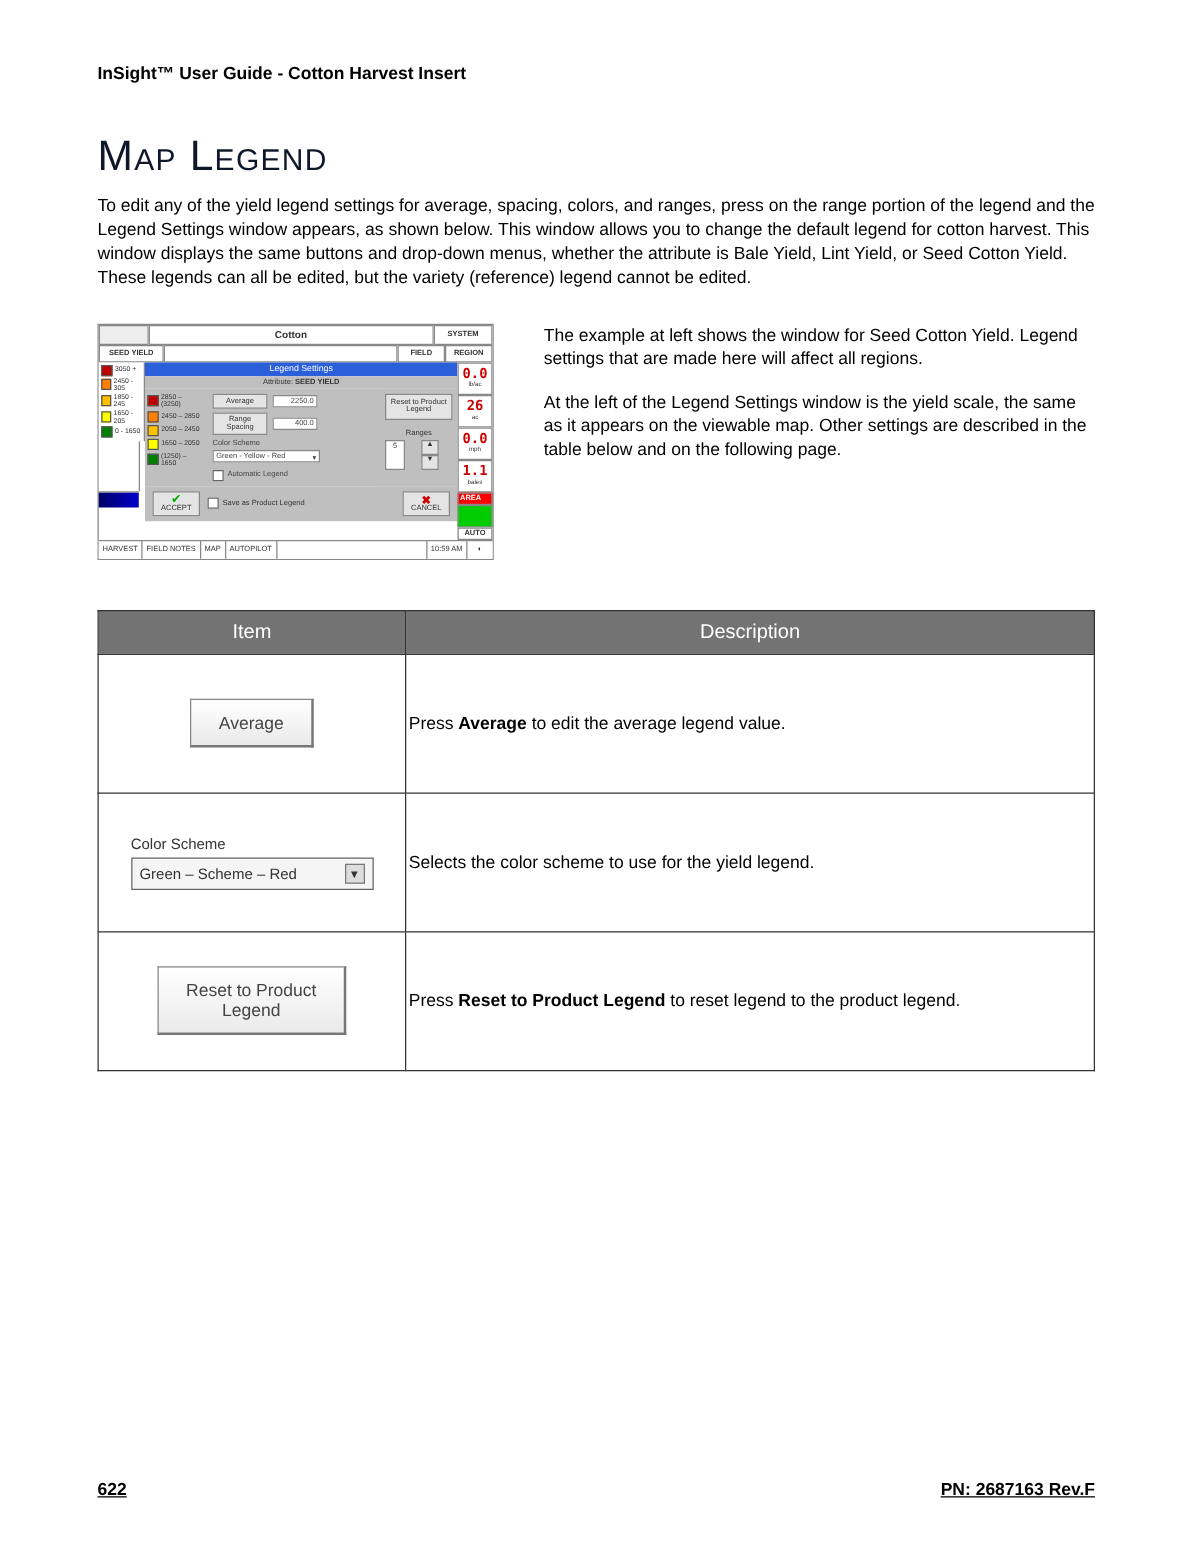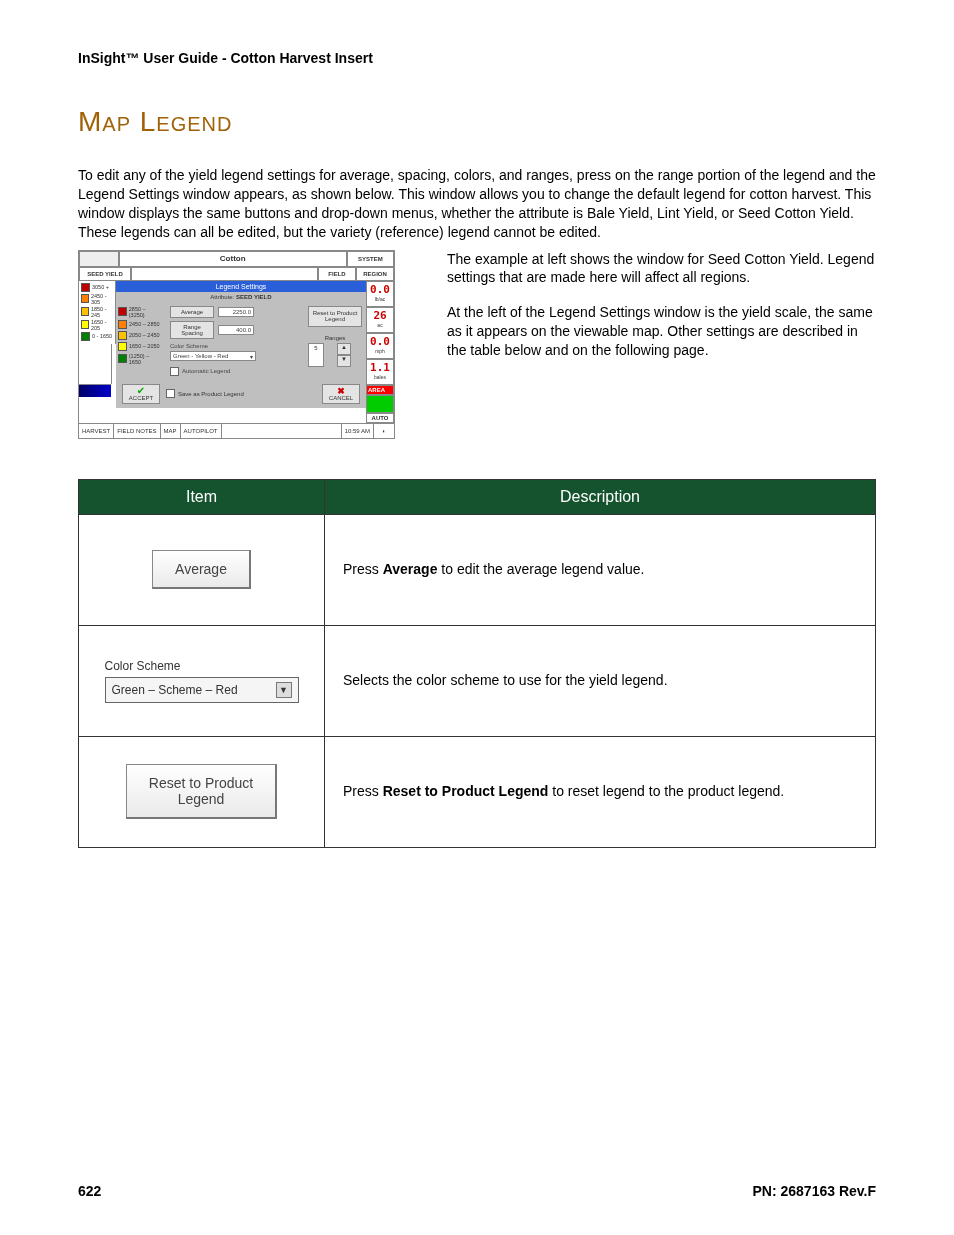"Map Legend" .title { color: #a16207 -> #0f172a; font-size: 28px -> 34px; margin-bottom: 28px -> 10px }
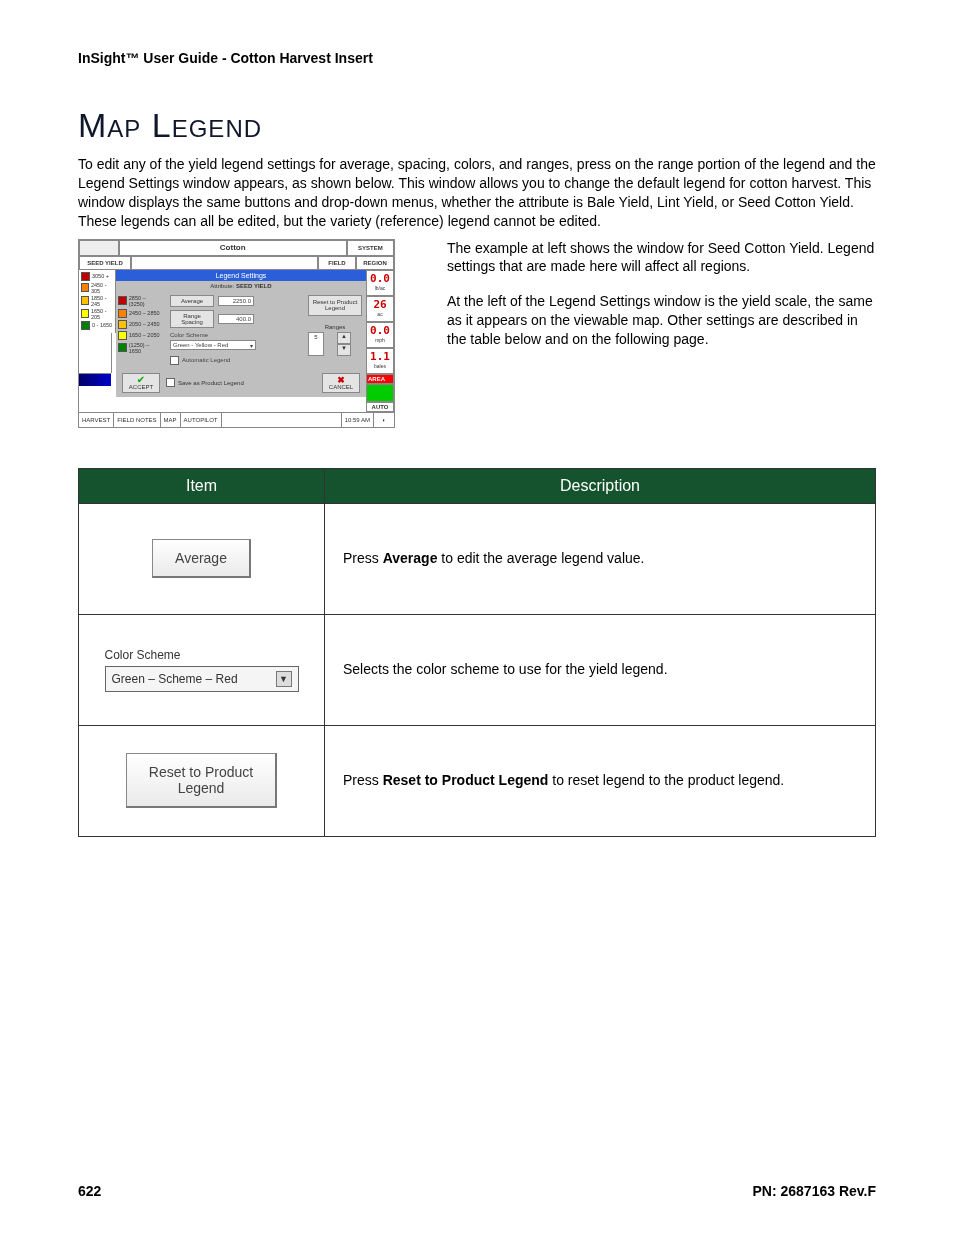"To edit any of the" .body-text { margin-bottom: 8px -> 28px }
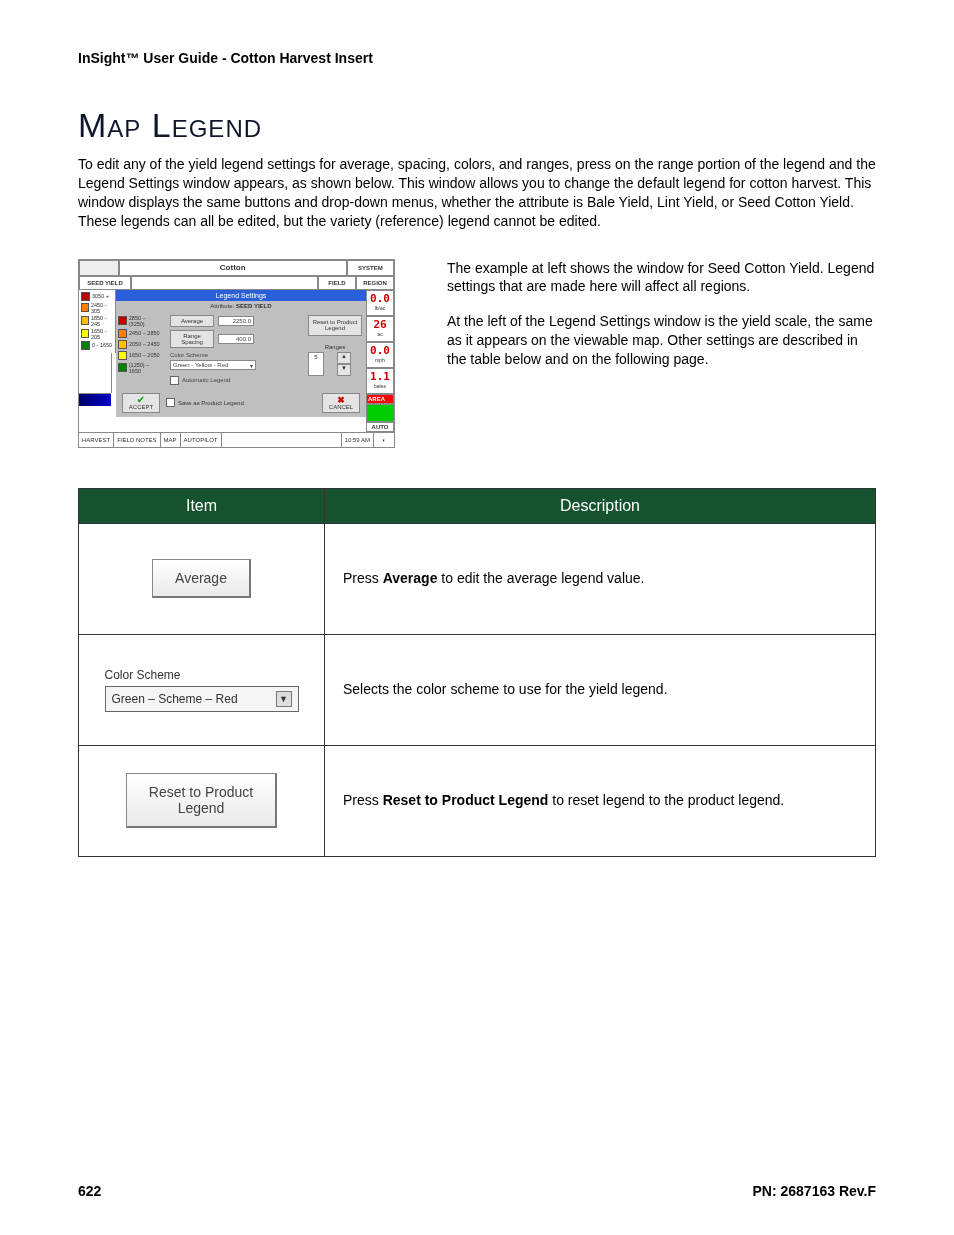"The example at left shows" .two-col .right p { margin: 0 0 16px 12px -> 0 0 16px 0 }
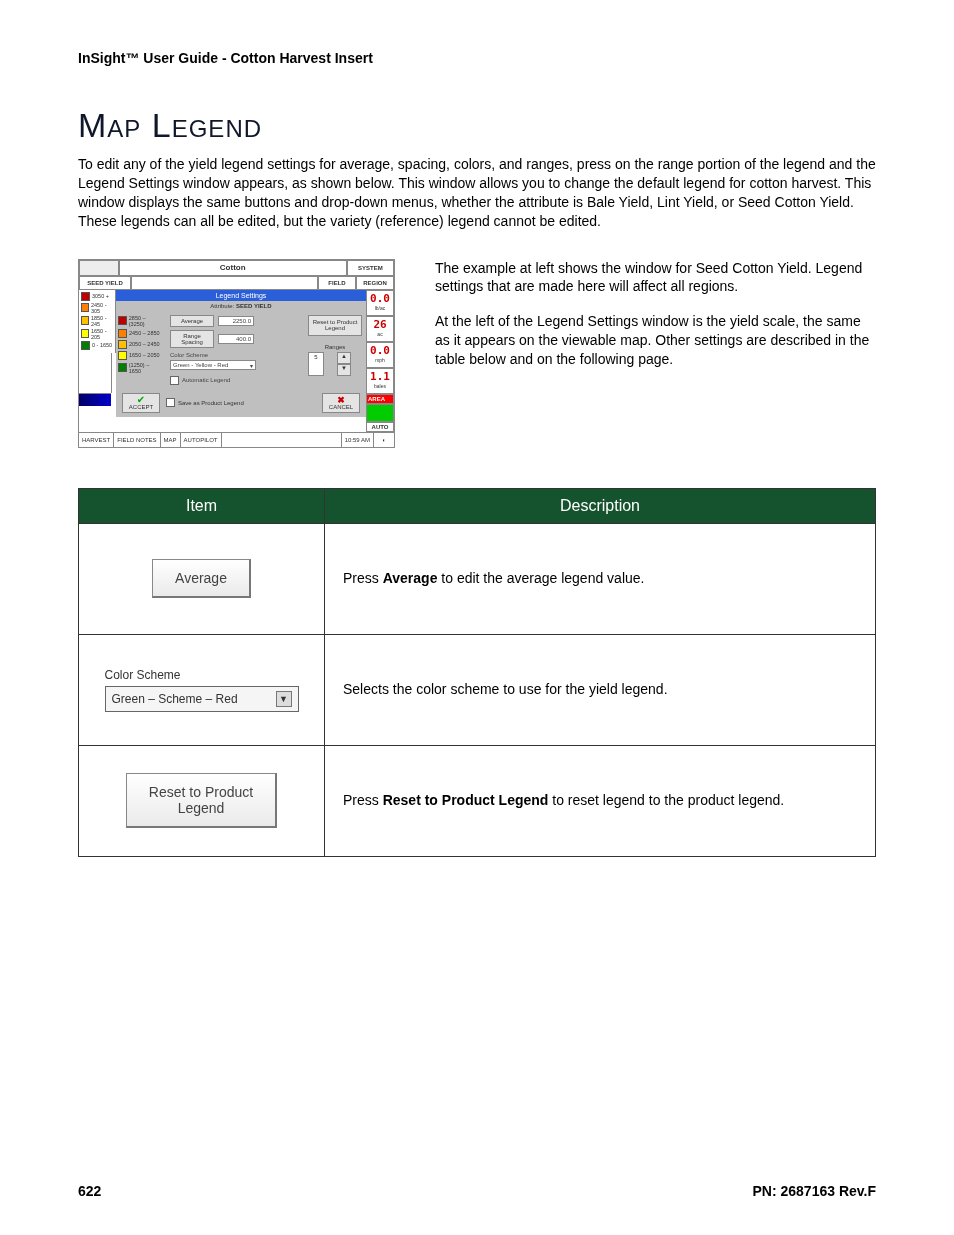"Item" table.doc-table th { background: #14532d -> #737373 }
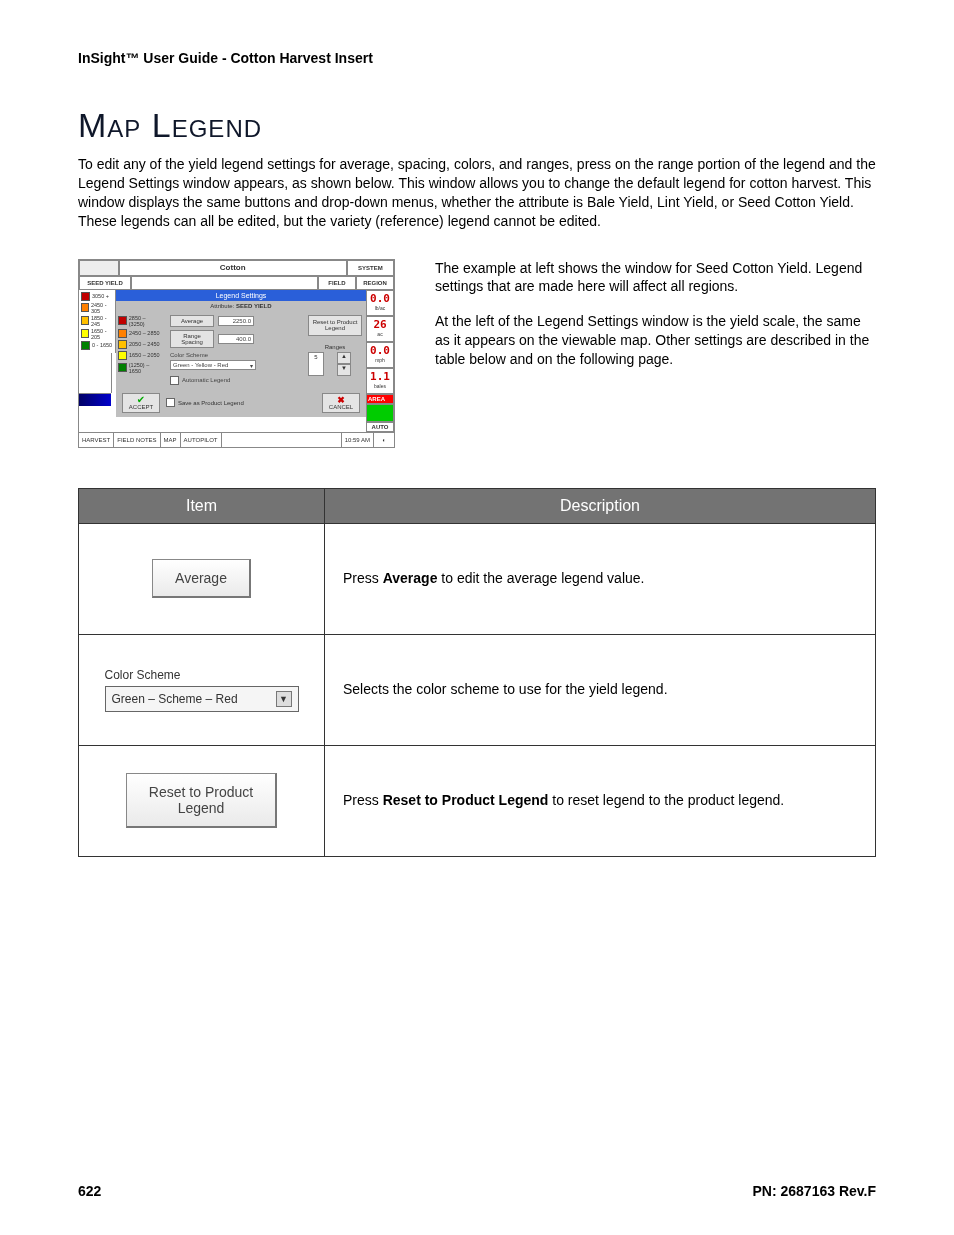"Press Average to edit the" table.doc-table td.desc-cell { padding: 0 18px -> 0 2px }
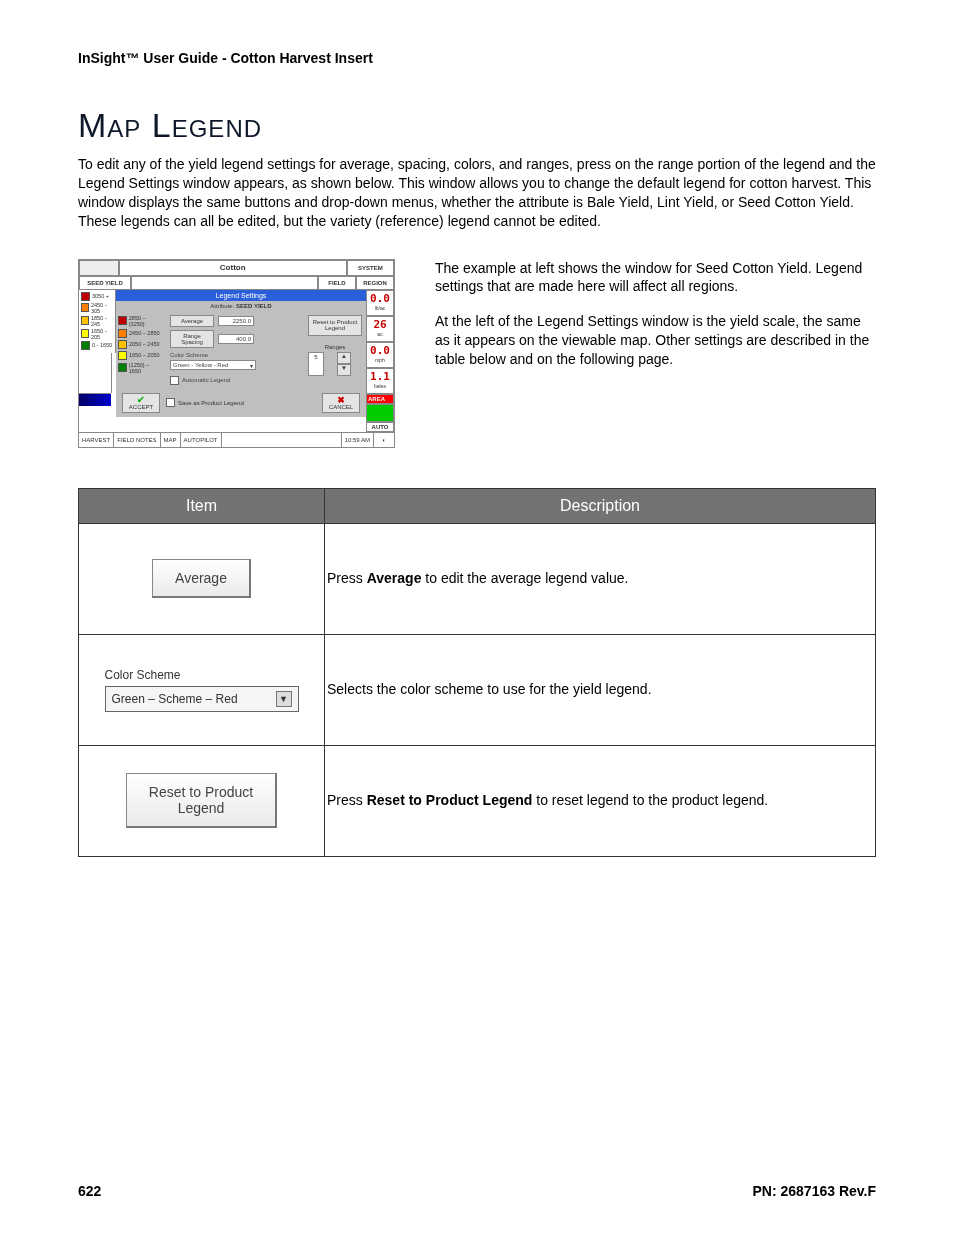"622" .footer { text-decoration: none -> underline }
